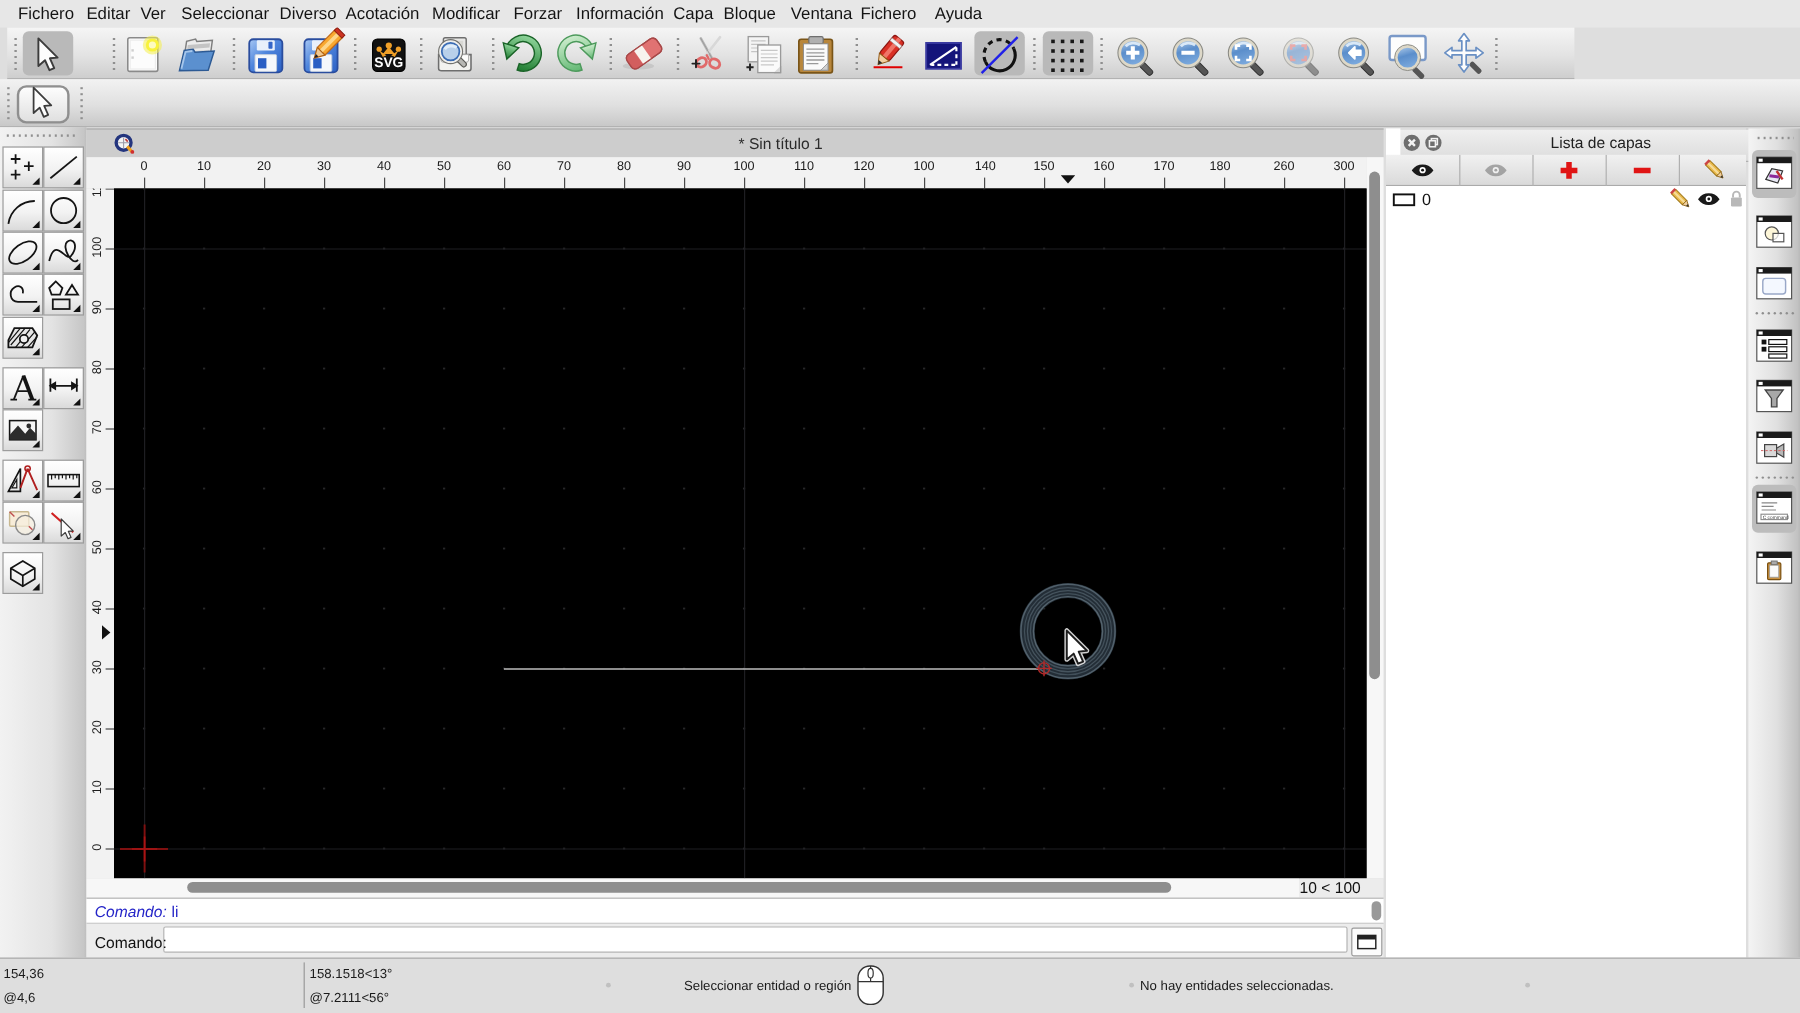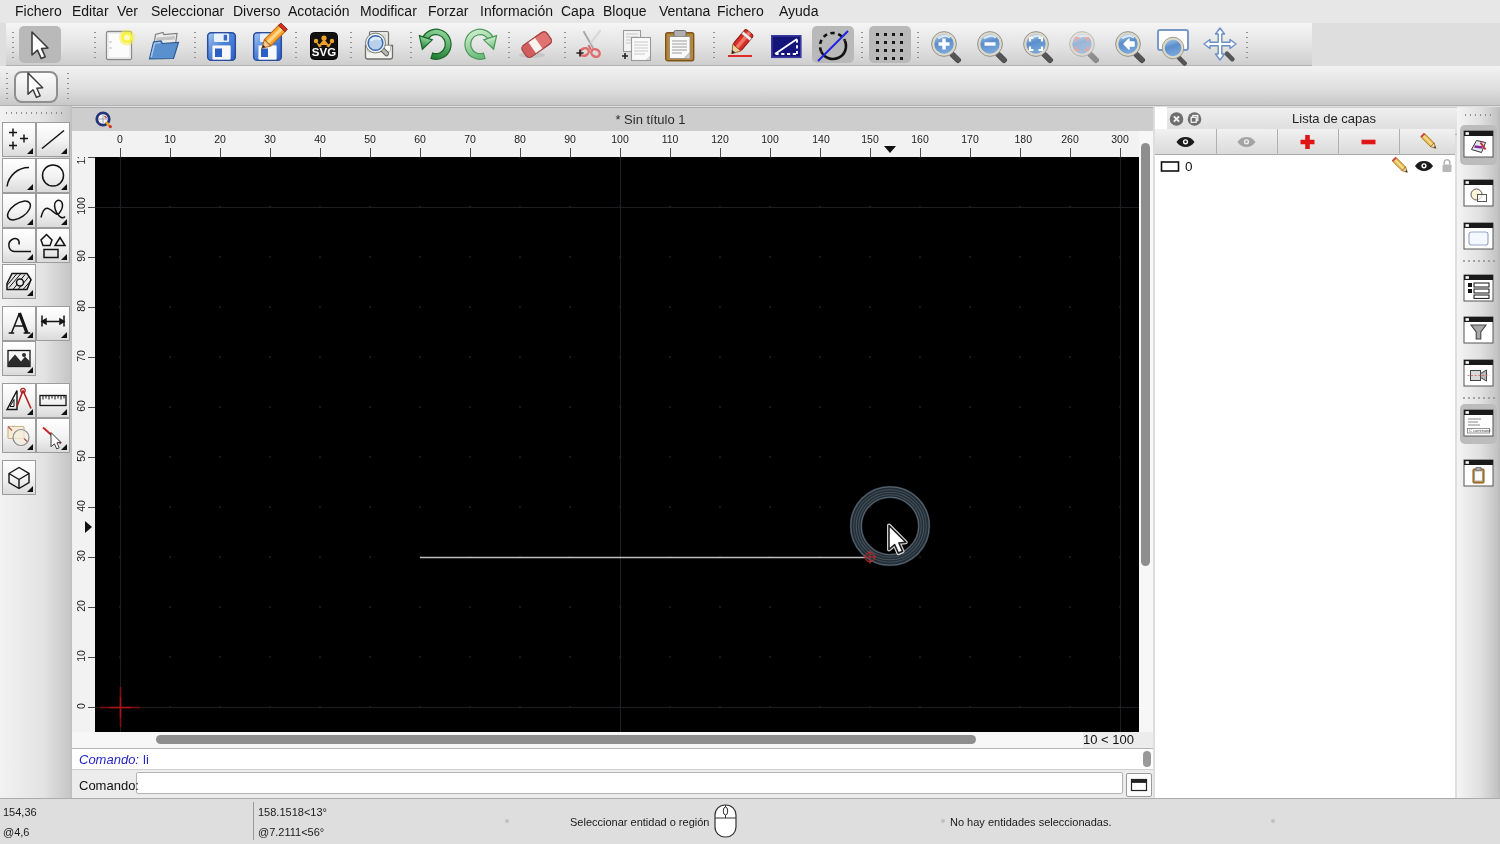"180" div.rnum { text-align: right -> left }
